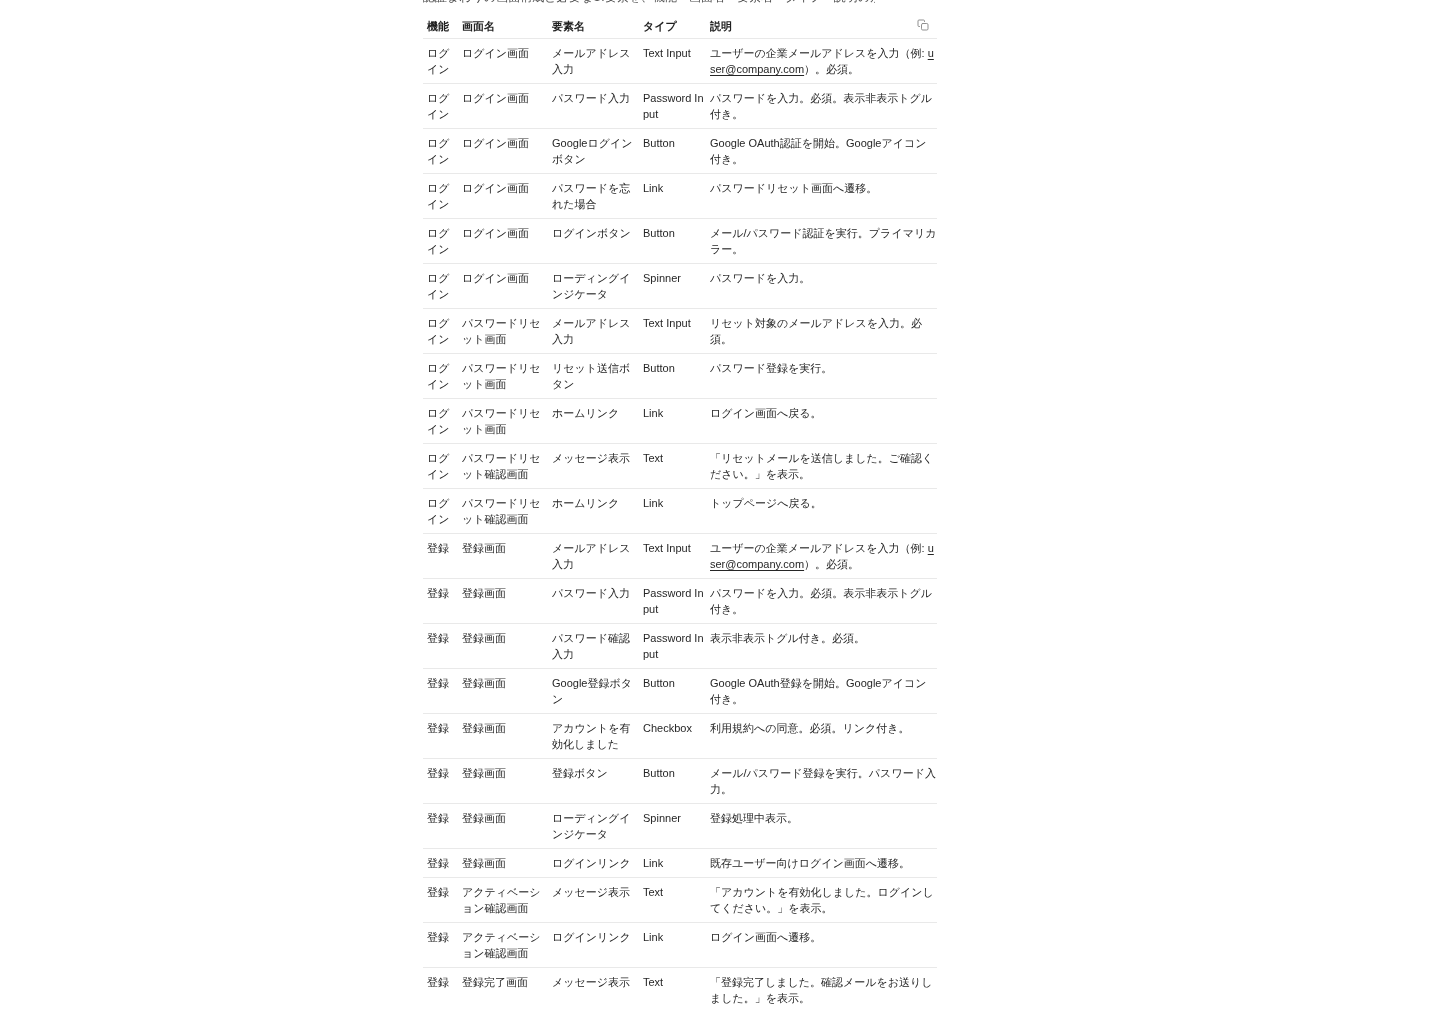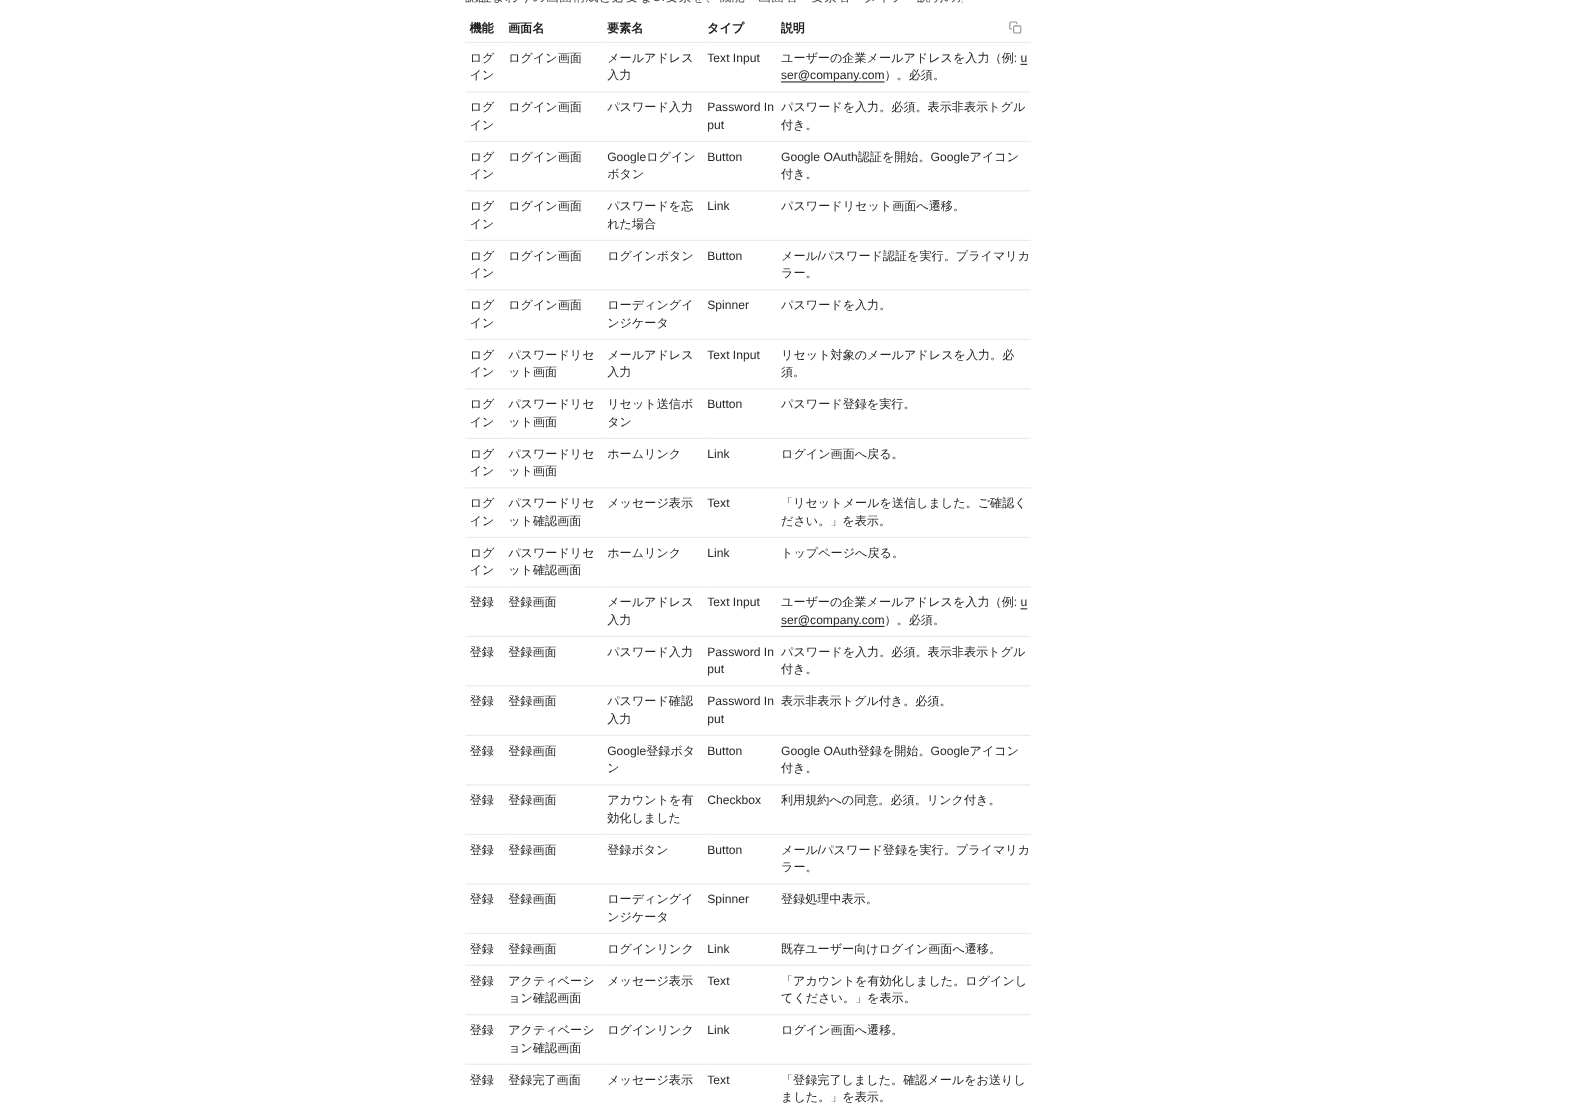"メール/パスワード登録を実行。プライマリカラー。" td { text: プライマリカラー -> パスワード入力 }
